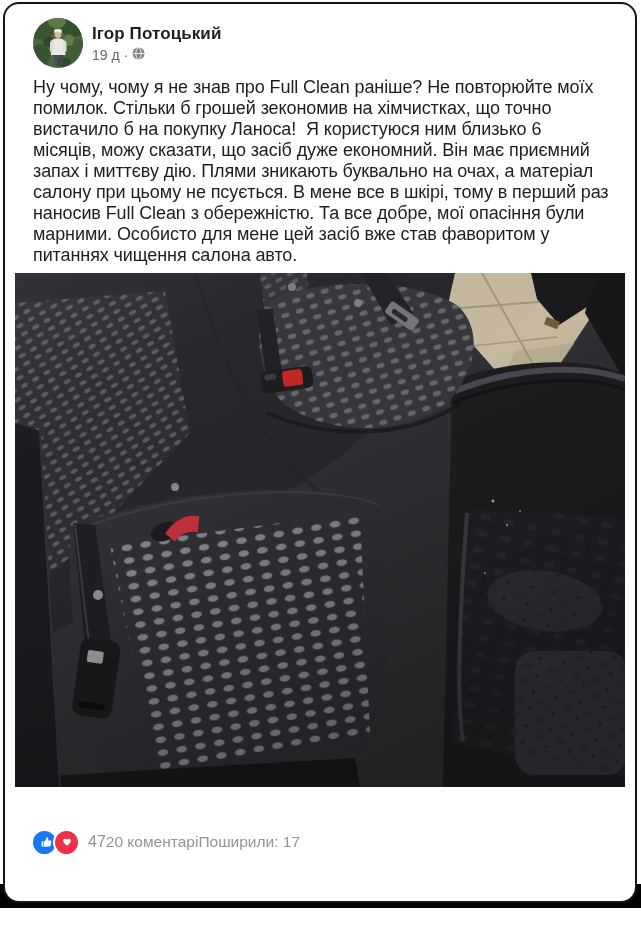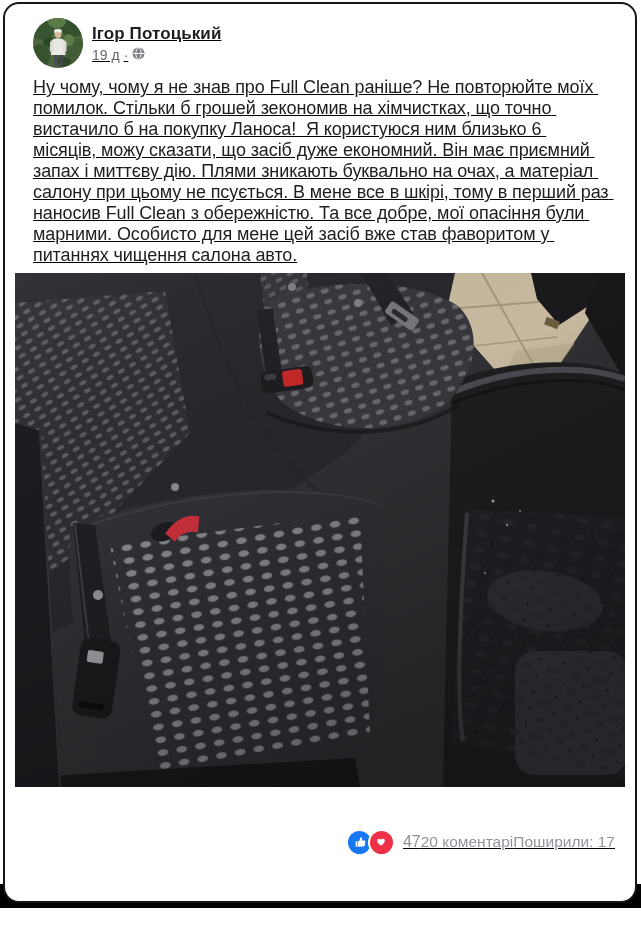"Ігор Потоцький" .card { text-decoration: underline -> none }
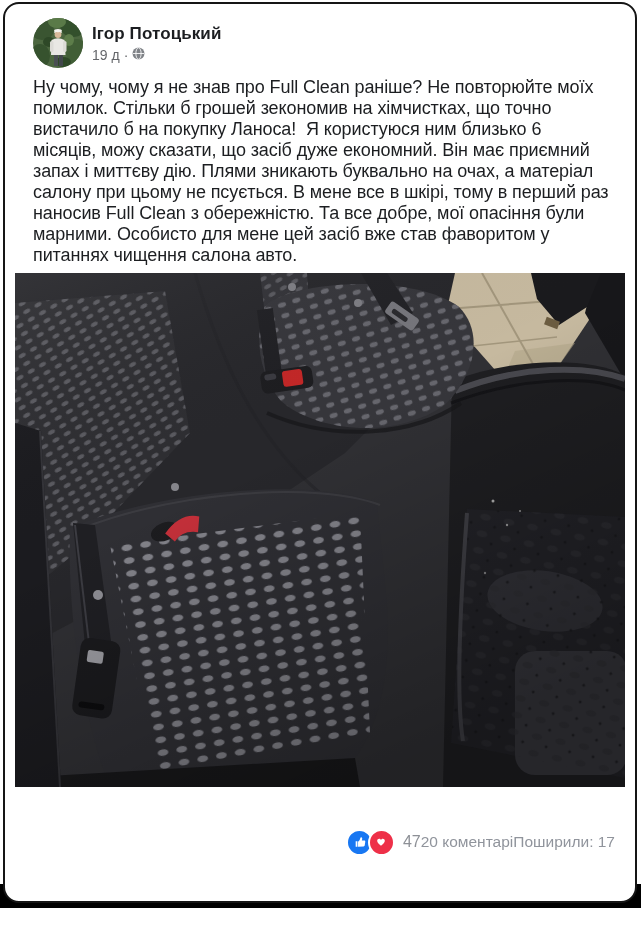"47" .footer { justify-content: flex-end -> flex-start }
